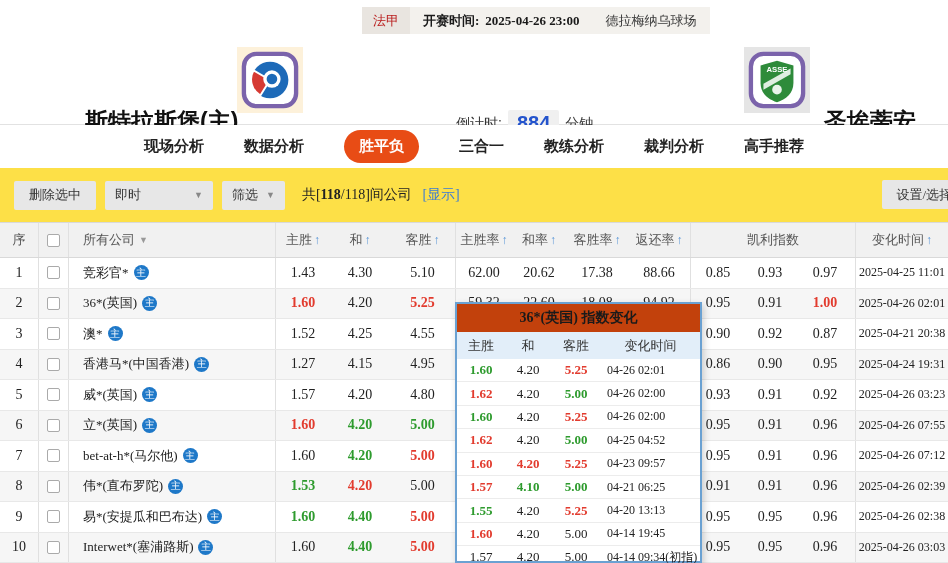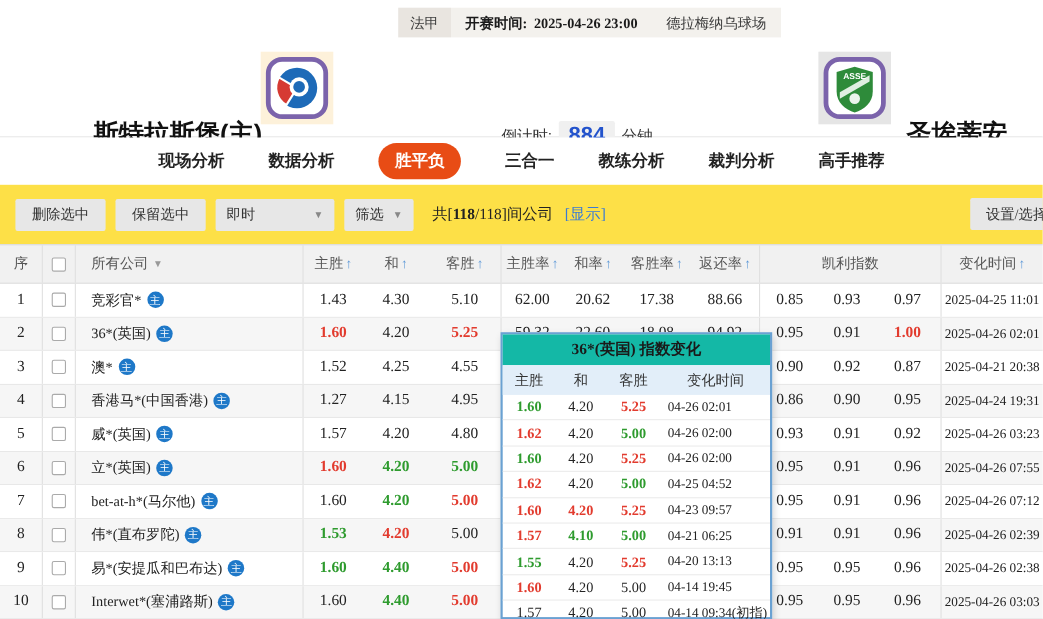"法甲" .league-badge { color: #404040 -> #b91c1c }
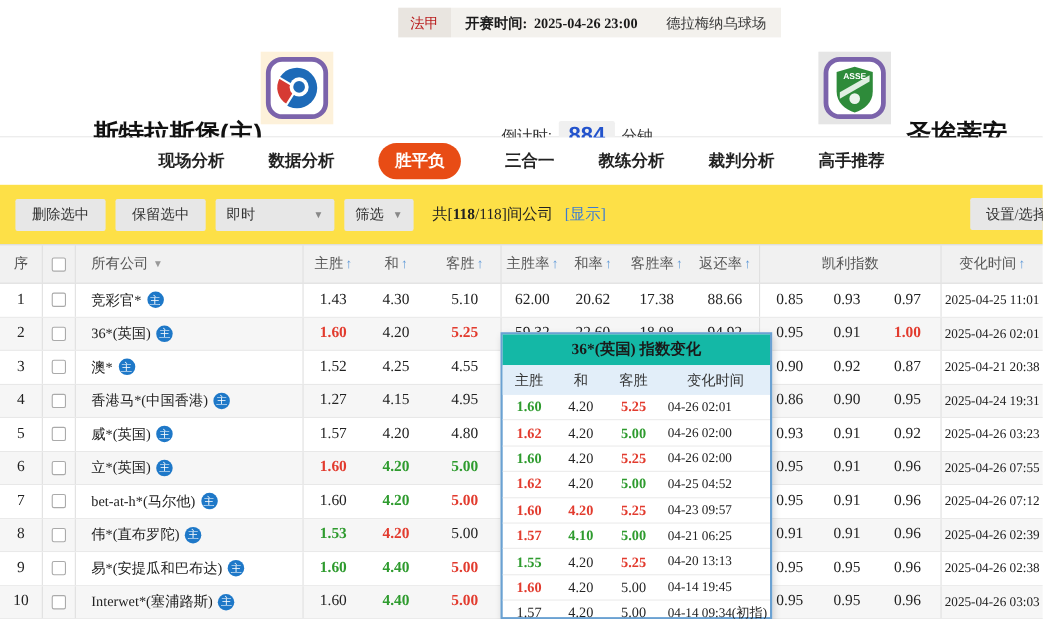"保留选中" div.tool-btn { html: <div>保留选中</div> -> none }
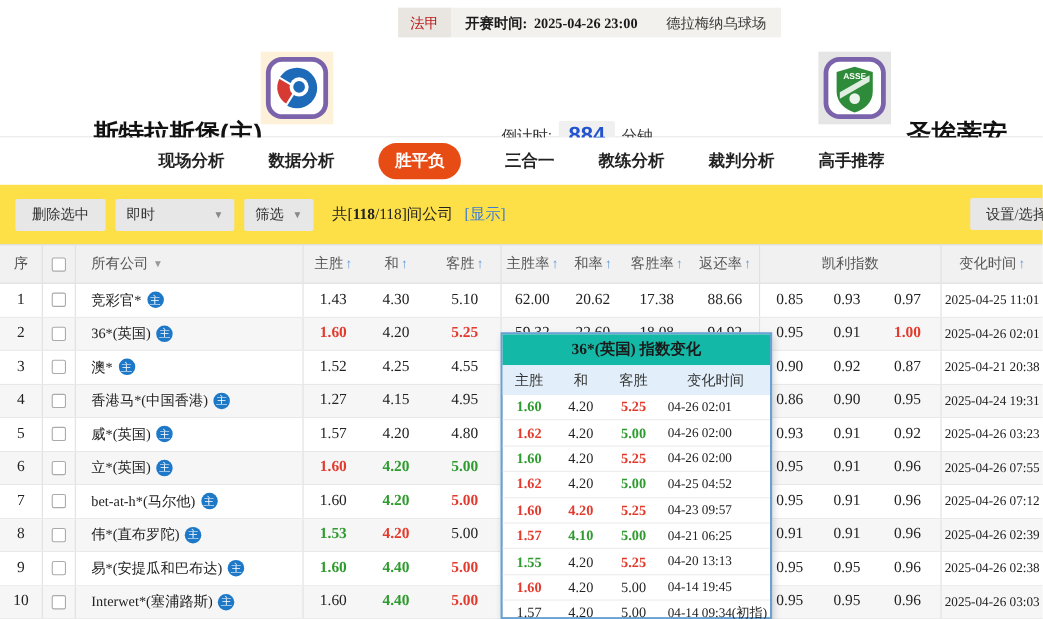"36*(英国) 指数变化" .popup-title { background: #14b8a6 -> #c2410c }
